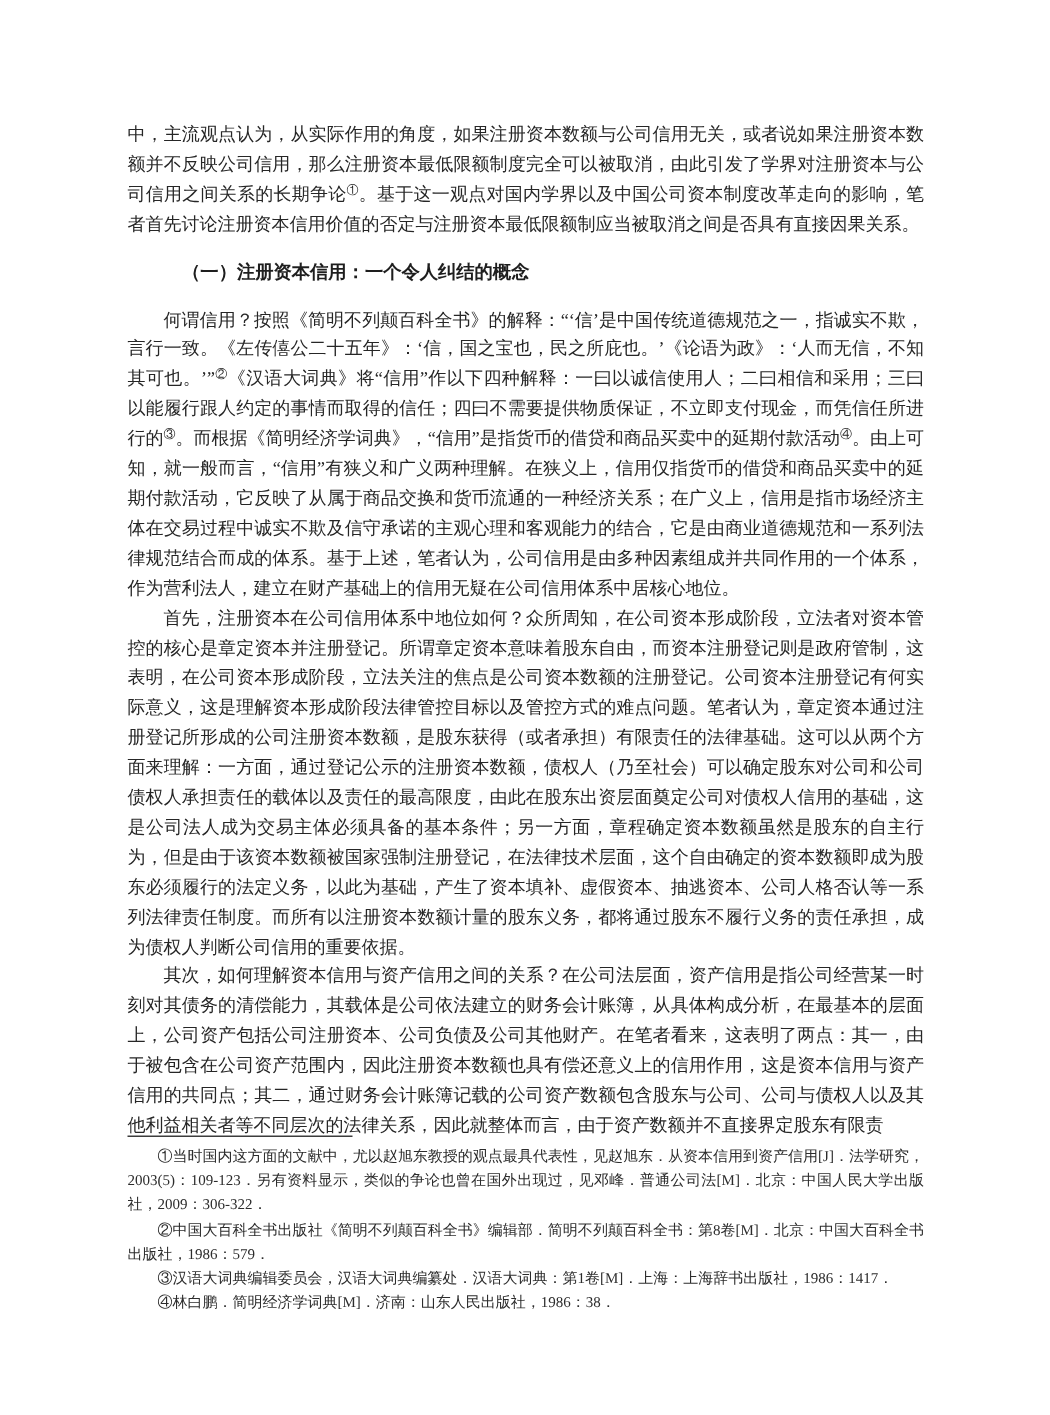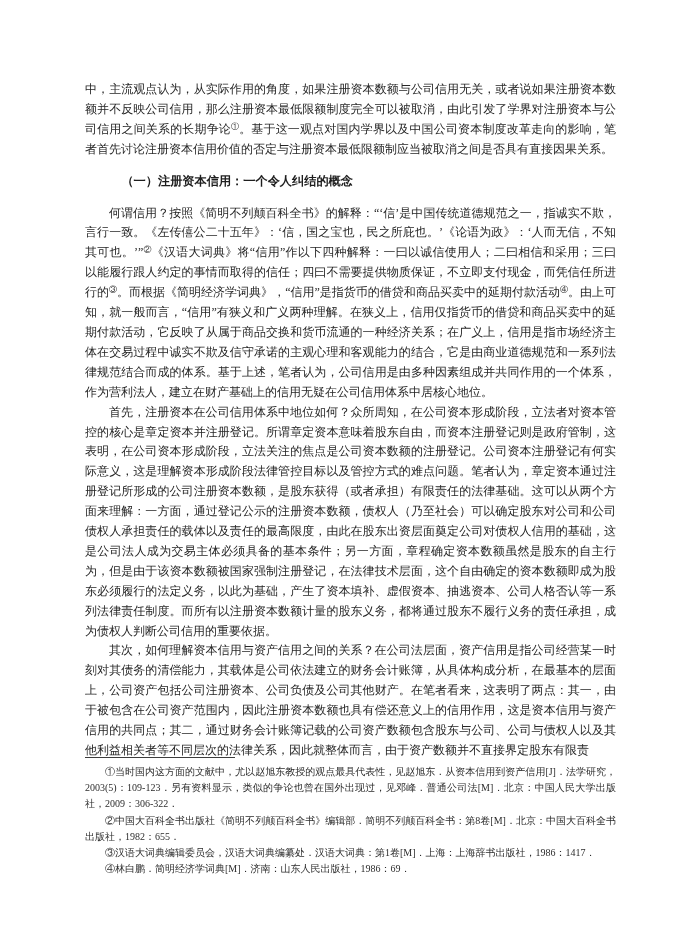"②中国大百科全书出版社《简明不列颠百科全书》编辑部．简明不列颠百科全书：第8卷[" p.fn { text: 1982：655 -> 1986：579 }
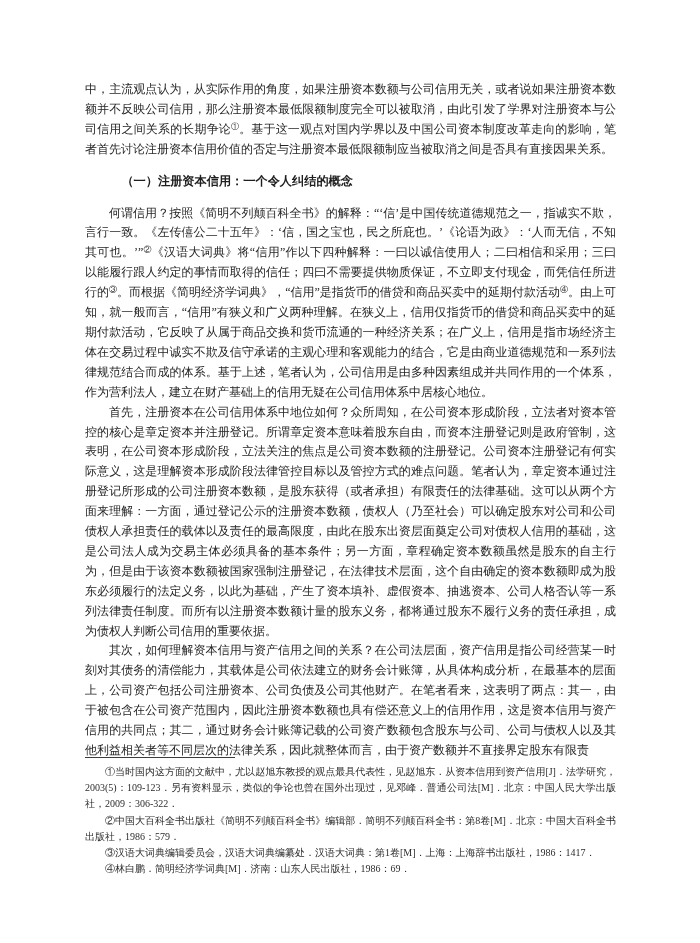"④林白鹏．简明经济学词典[M]．济南：山东人民出版社，1986：69．" p.fn { text: 69 -> 38 }
